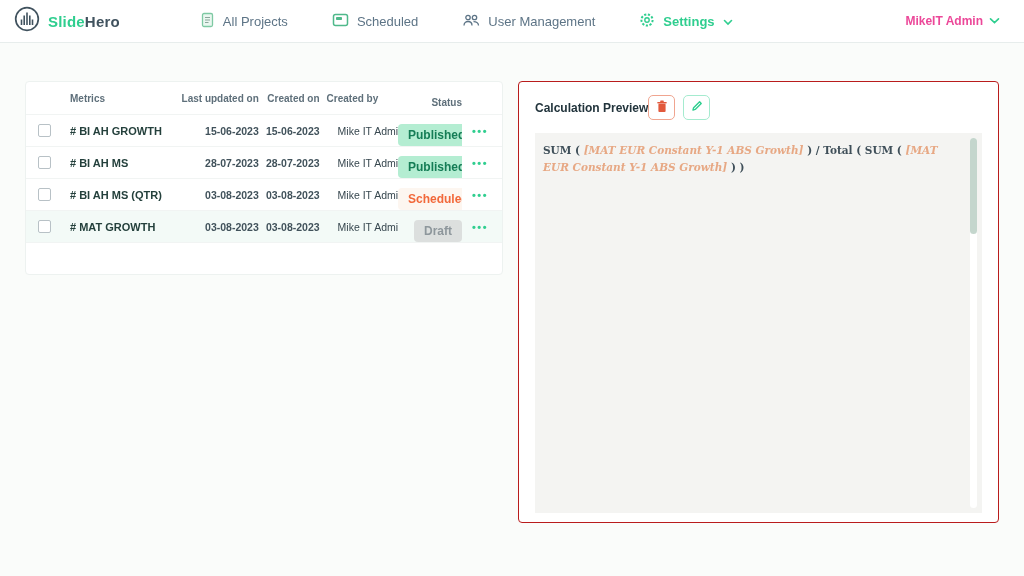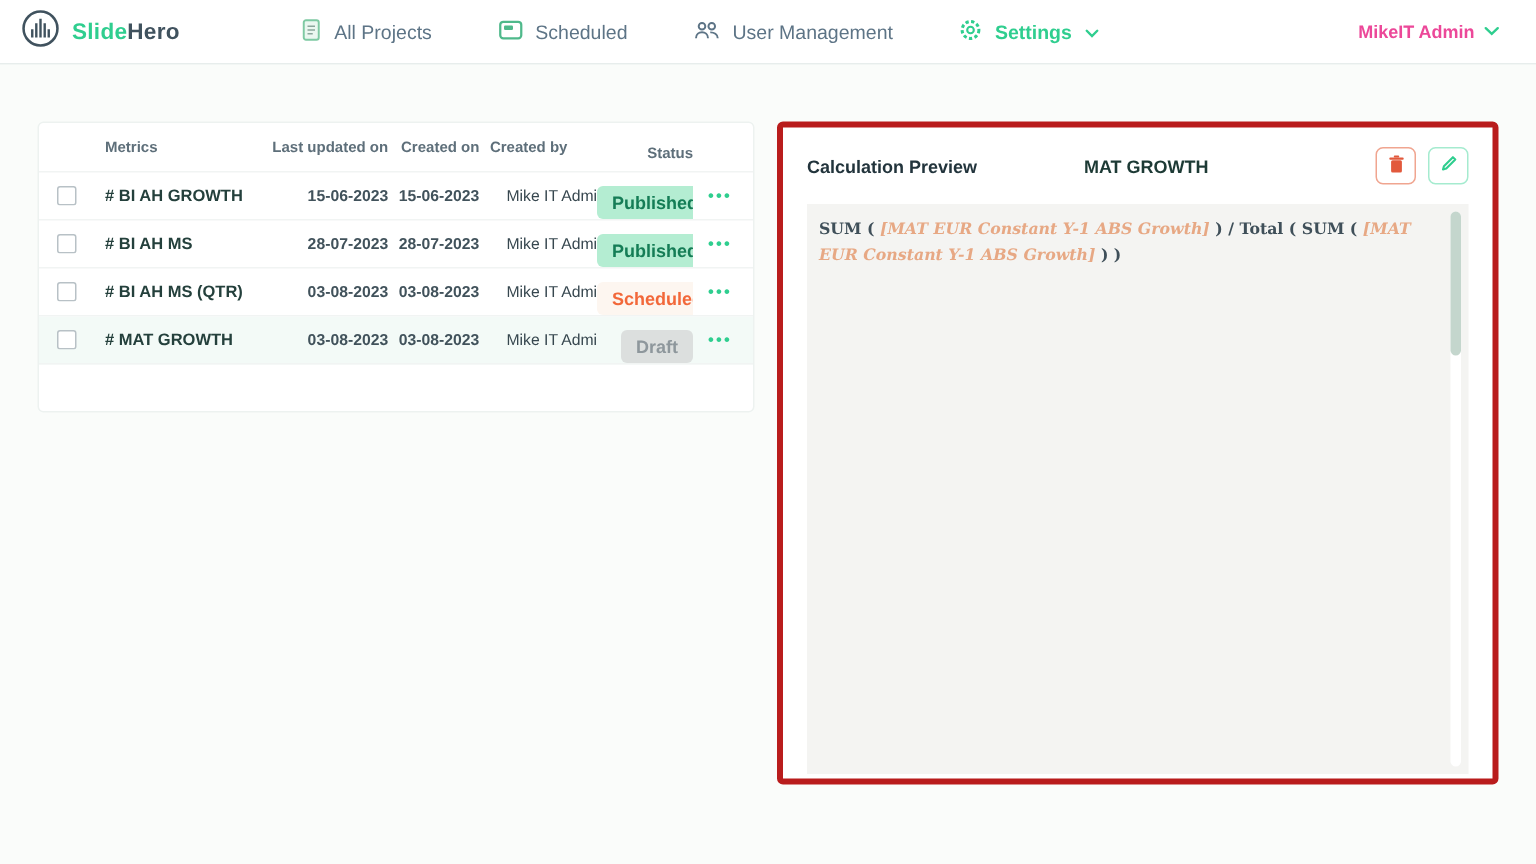"Calculation Preview" .preview-card { border: 4px solid #b91c1c -> 1px solid #b91c1c }
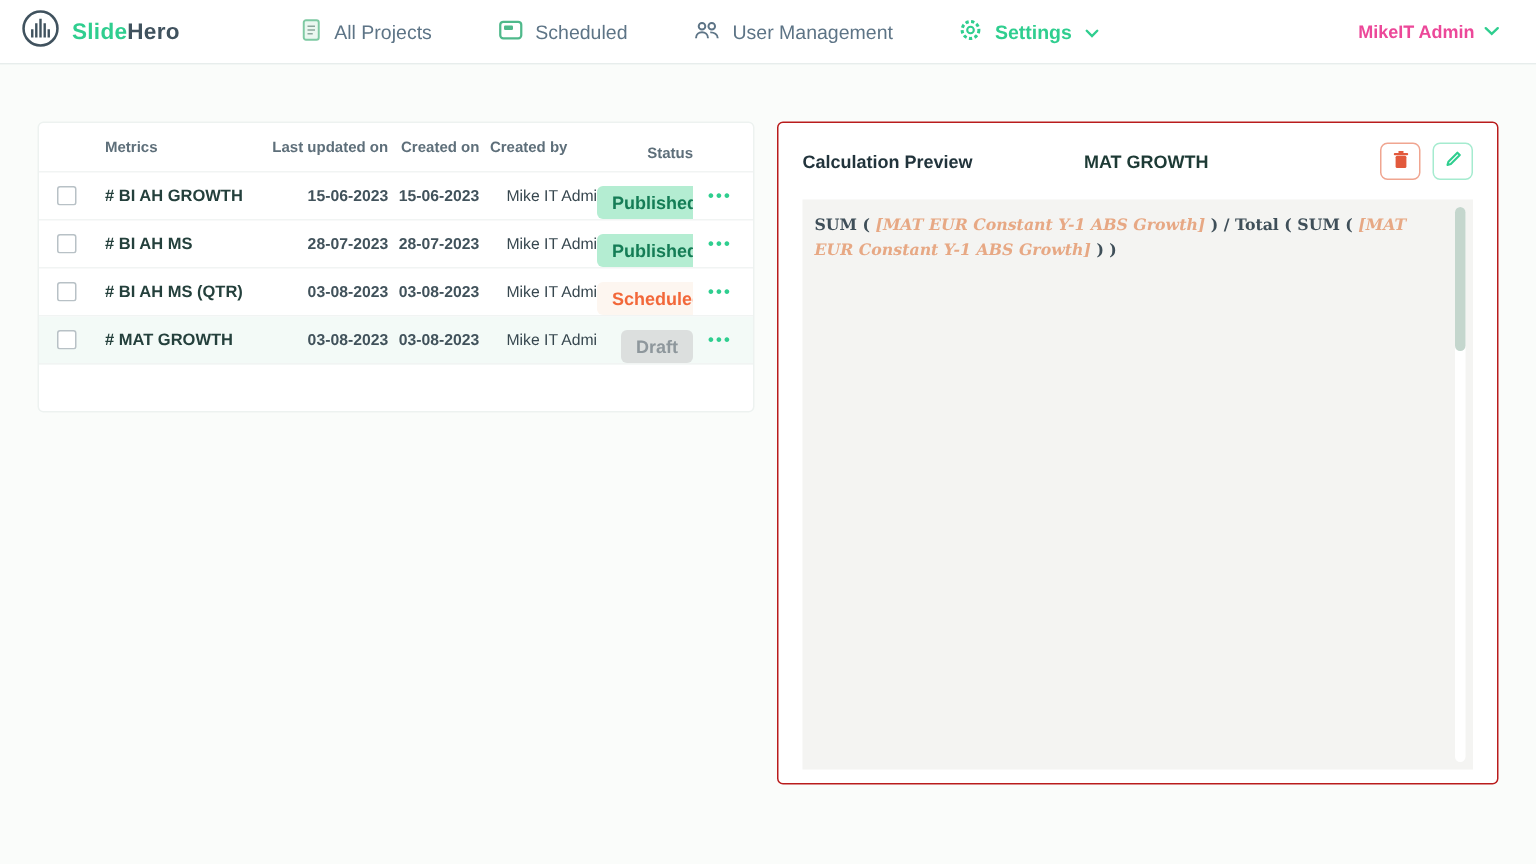"MAT GROWTH" span.preview-name { html: <span>MAT GROWTH</span> -> none }
